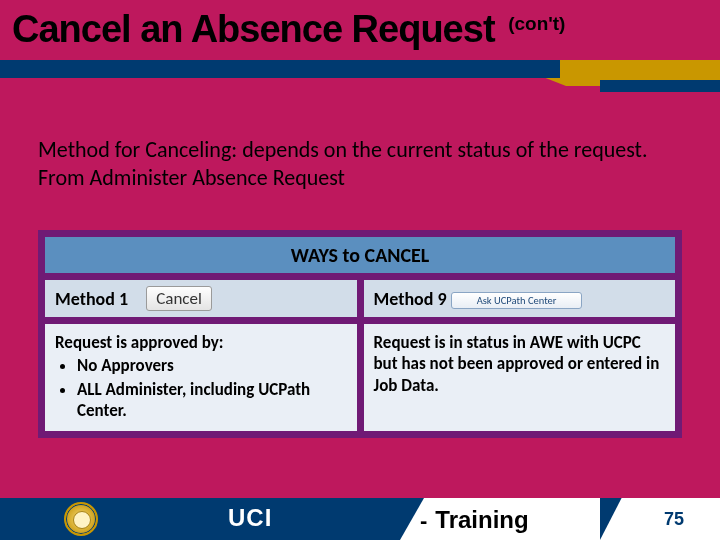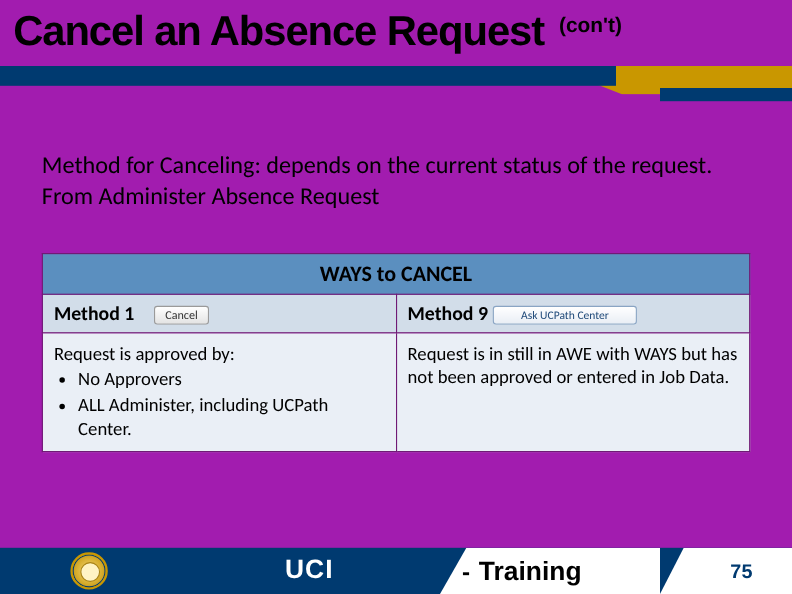"Cancel an Absence Request (con't)" .slide { background: #a21caf -> #be185d }
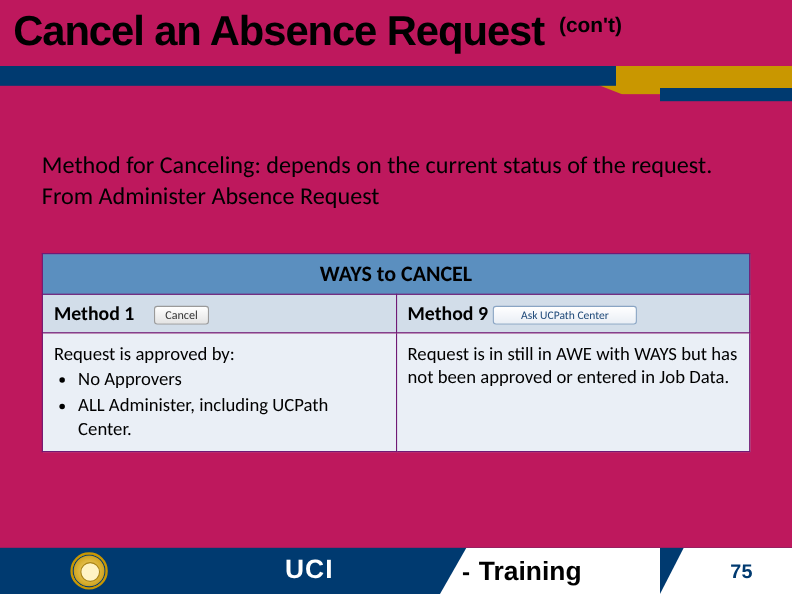"WAYS to CANCEL" .table-wrap td, .table-wrap th { border: 1px solid #701a75 -> 7px solid #701a75 }
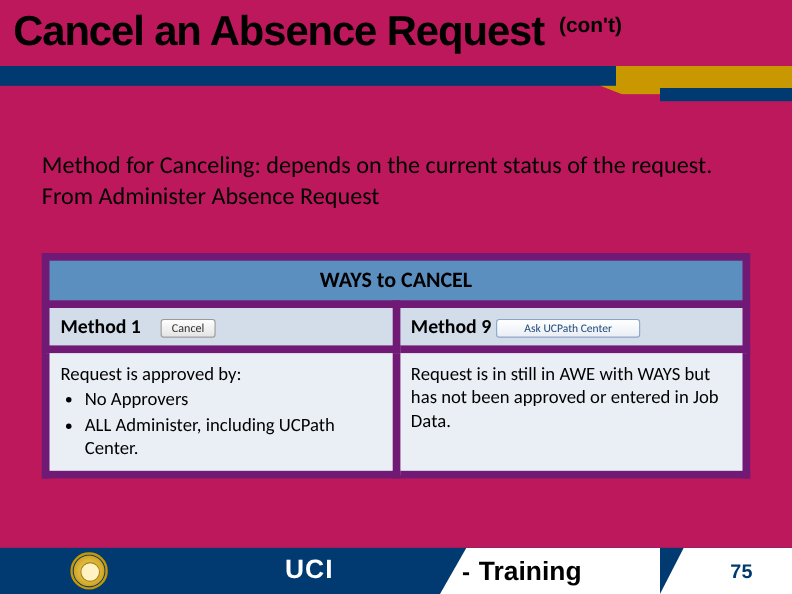"Cancel" .btn-cancel { font-size: 11px -> 17px }
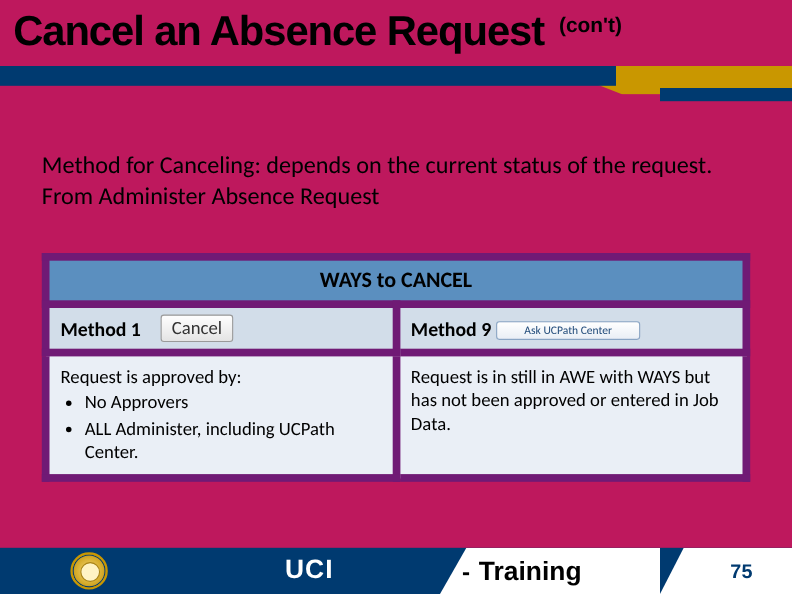"Request is approved by:" .drow td { font-weight: none -> bold }
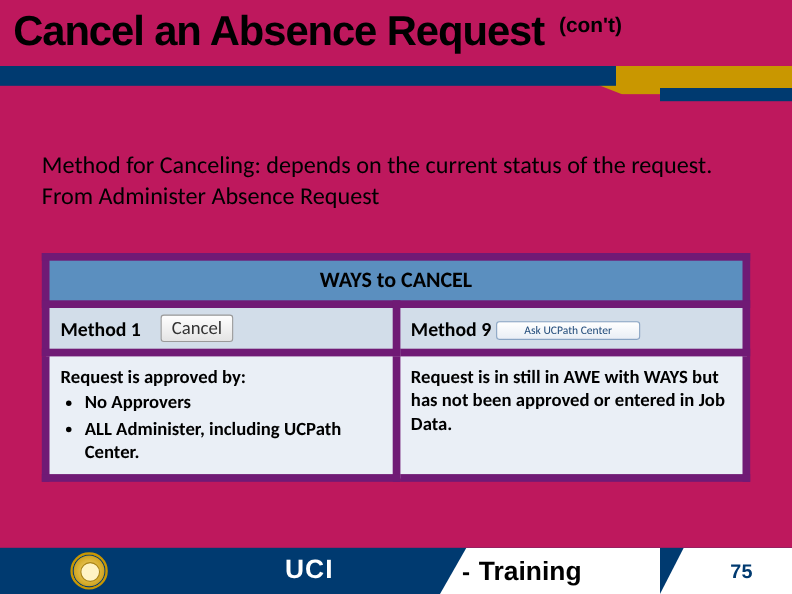"Request is in still in" td { text: still in AWE with WAYS -> status in AWE with UCPC }
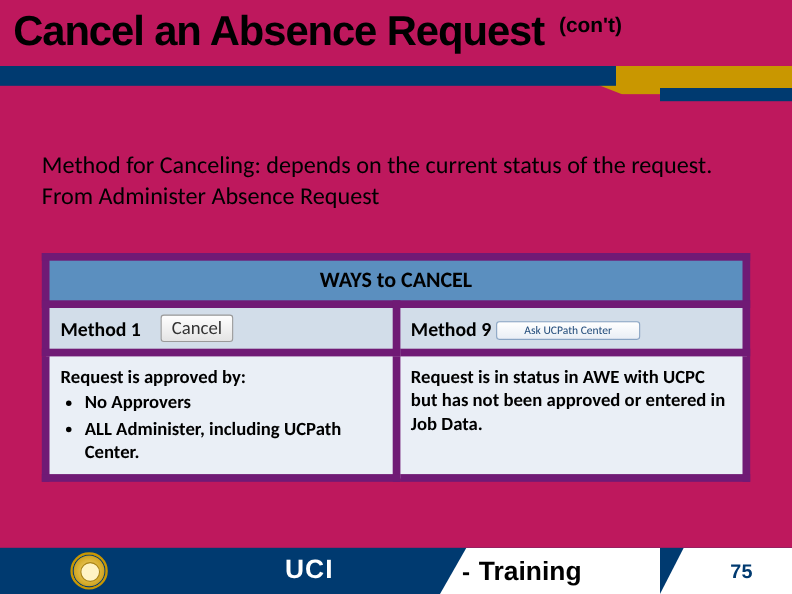"UCI" .uci { margin-left: 31px -> none }
